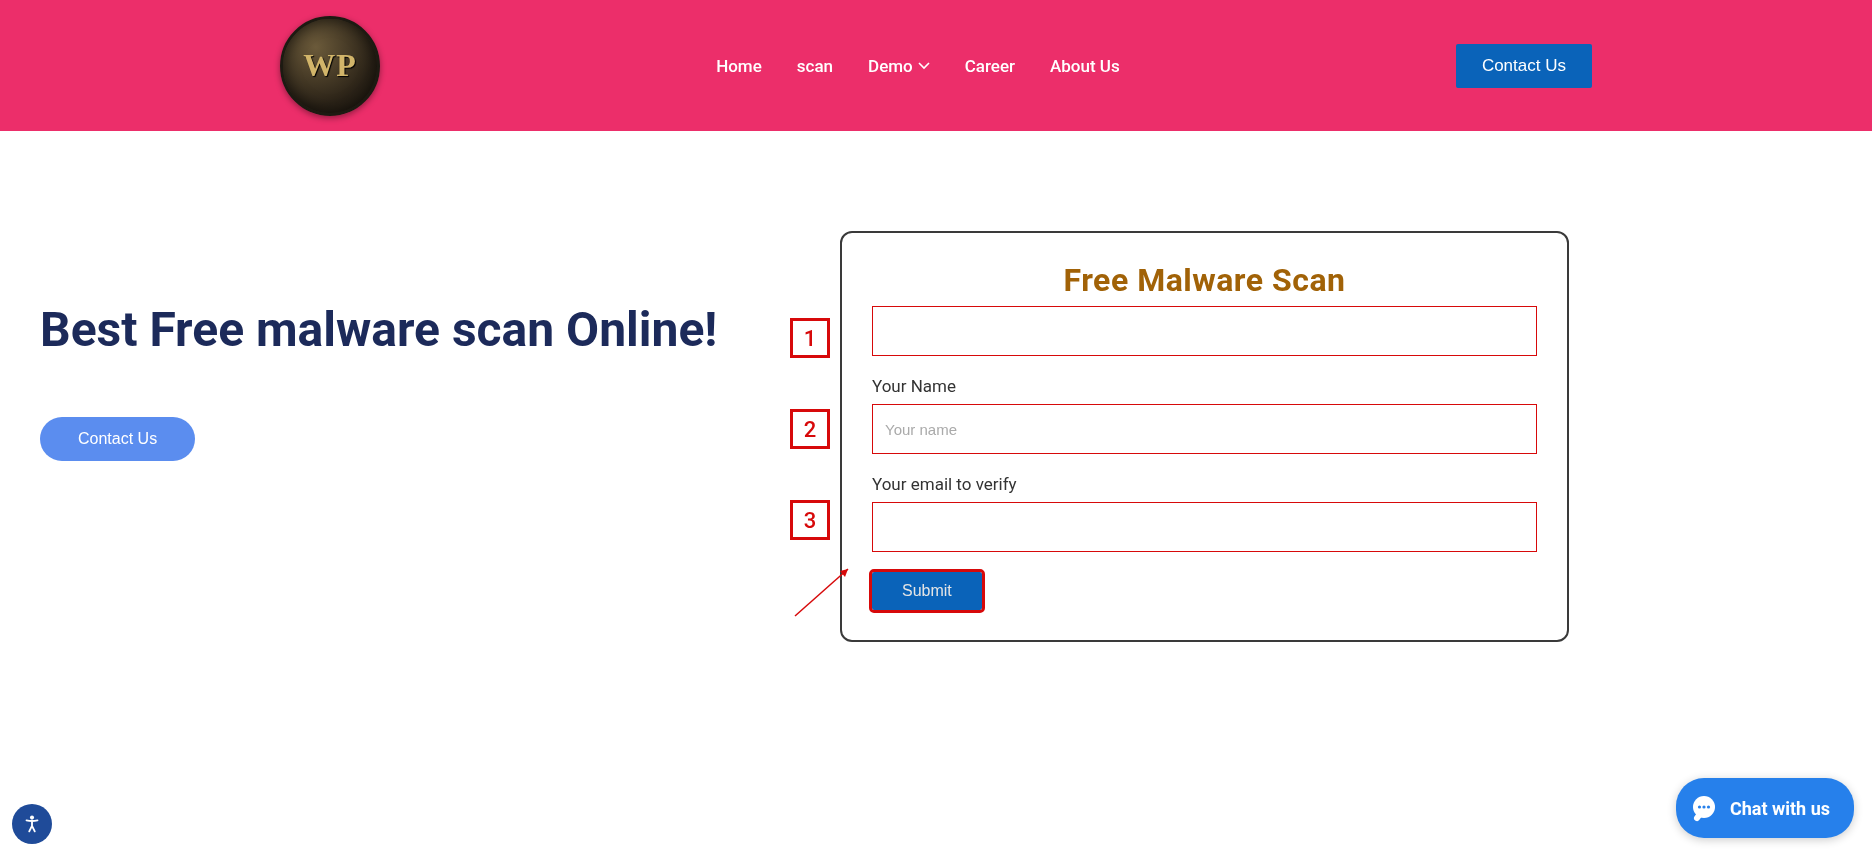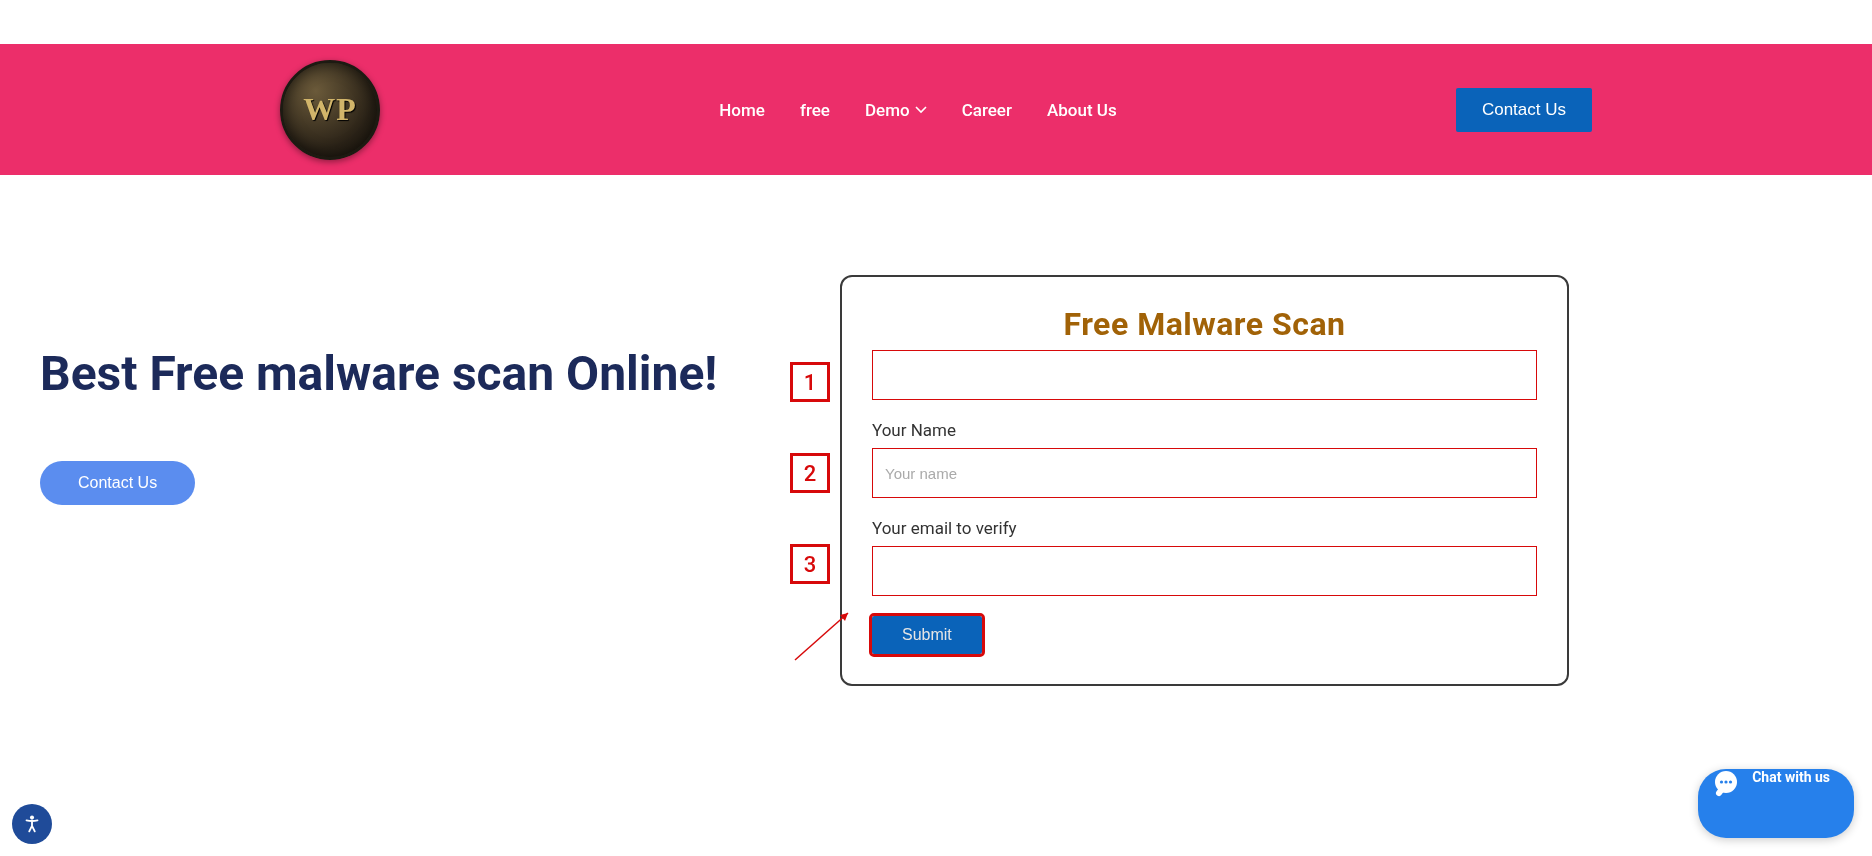"WP" .header { margin-top: 44px -> none }
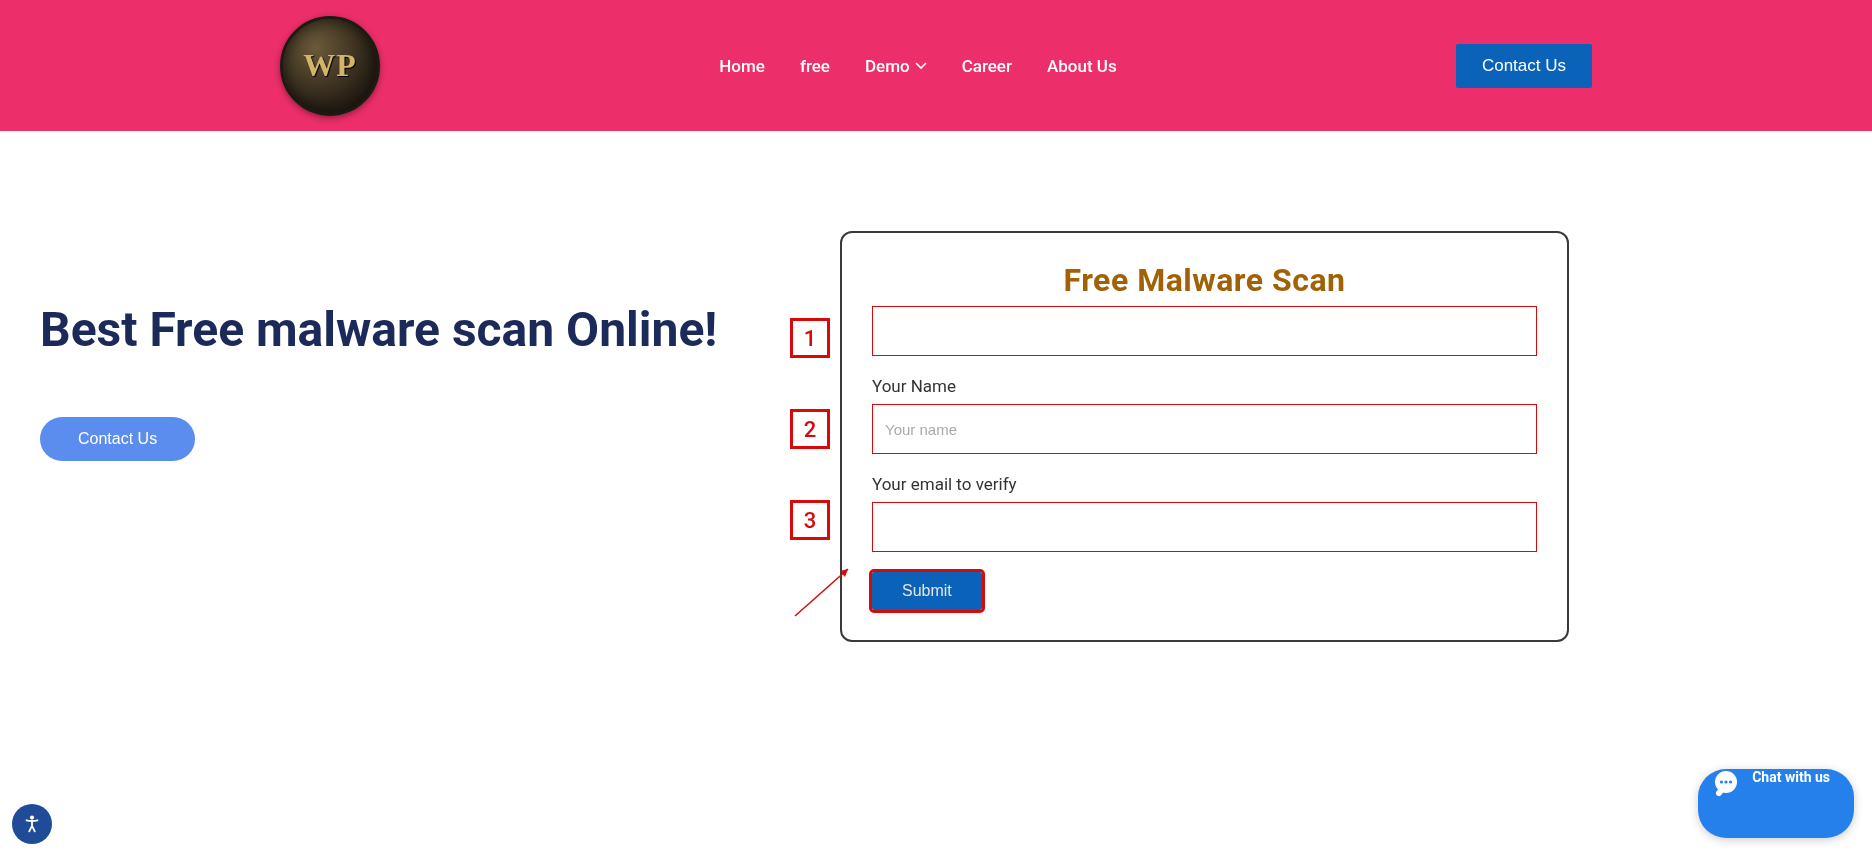"free" span { text: free -> scan }
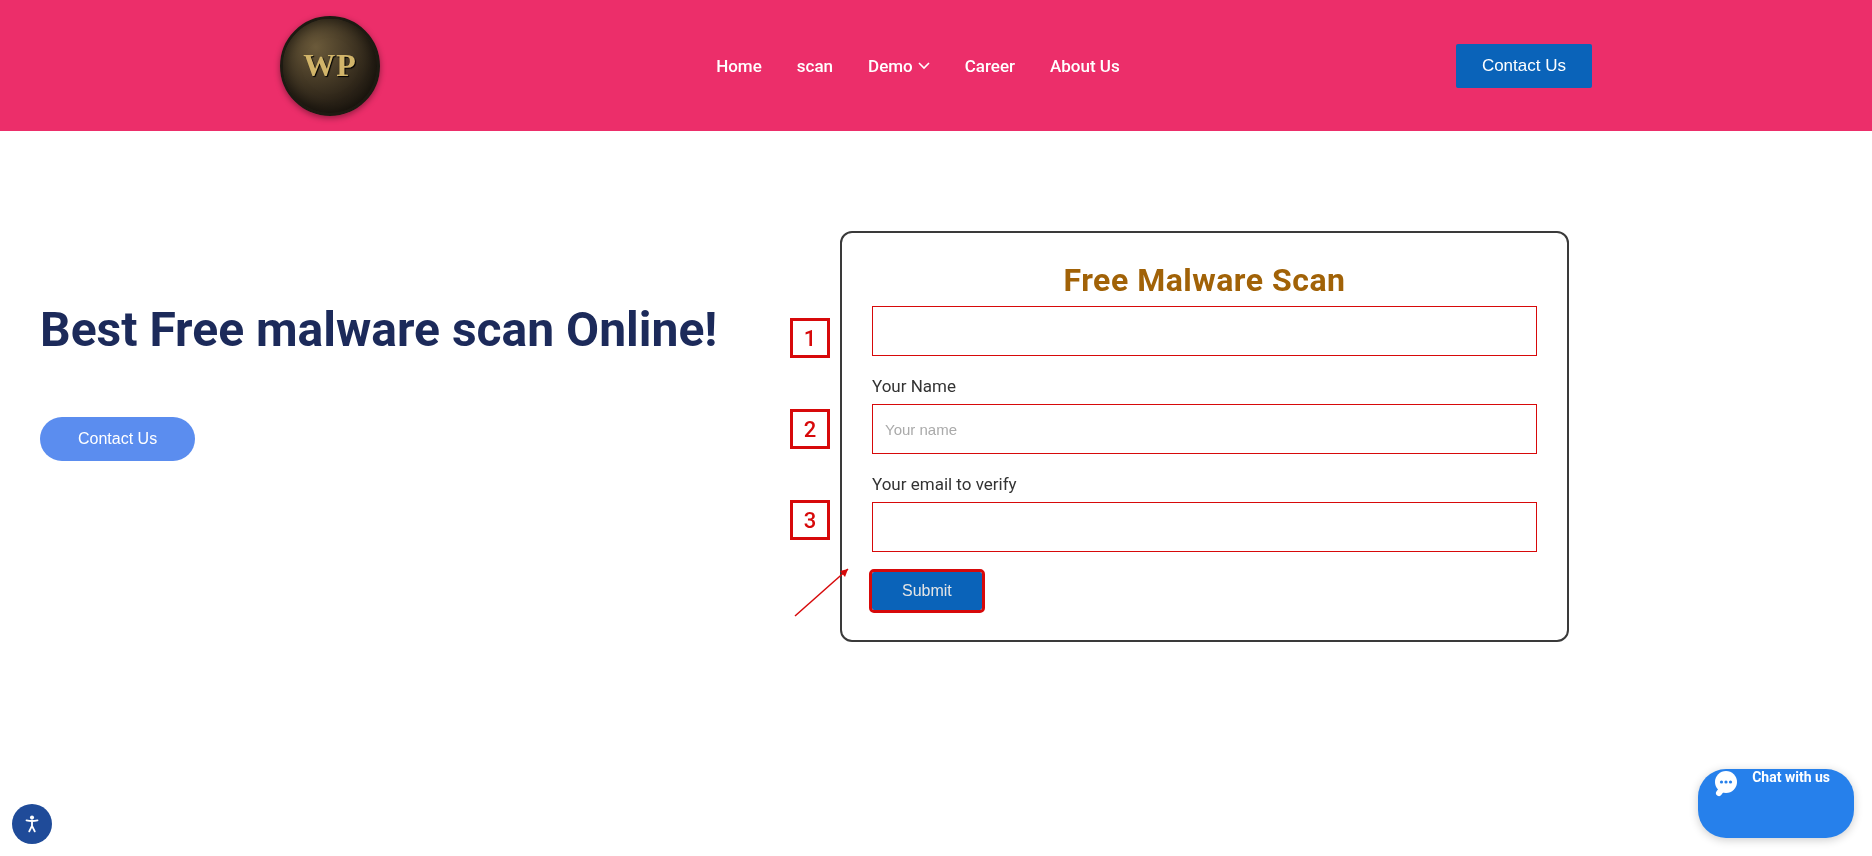"Chat with us" .chat-widget { align-items: none -> center; font-size: 14px -> 18px; height: 69px -> 60px }
